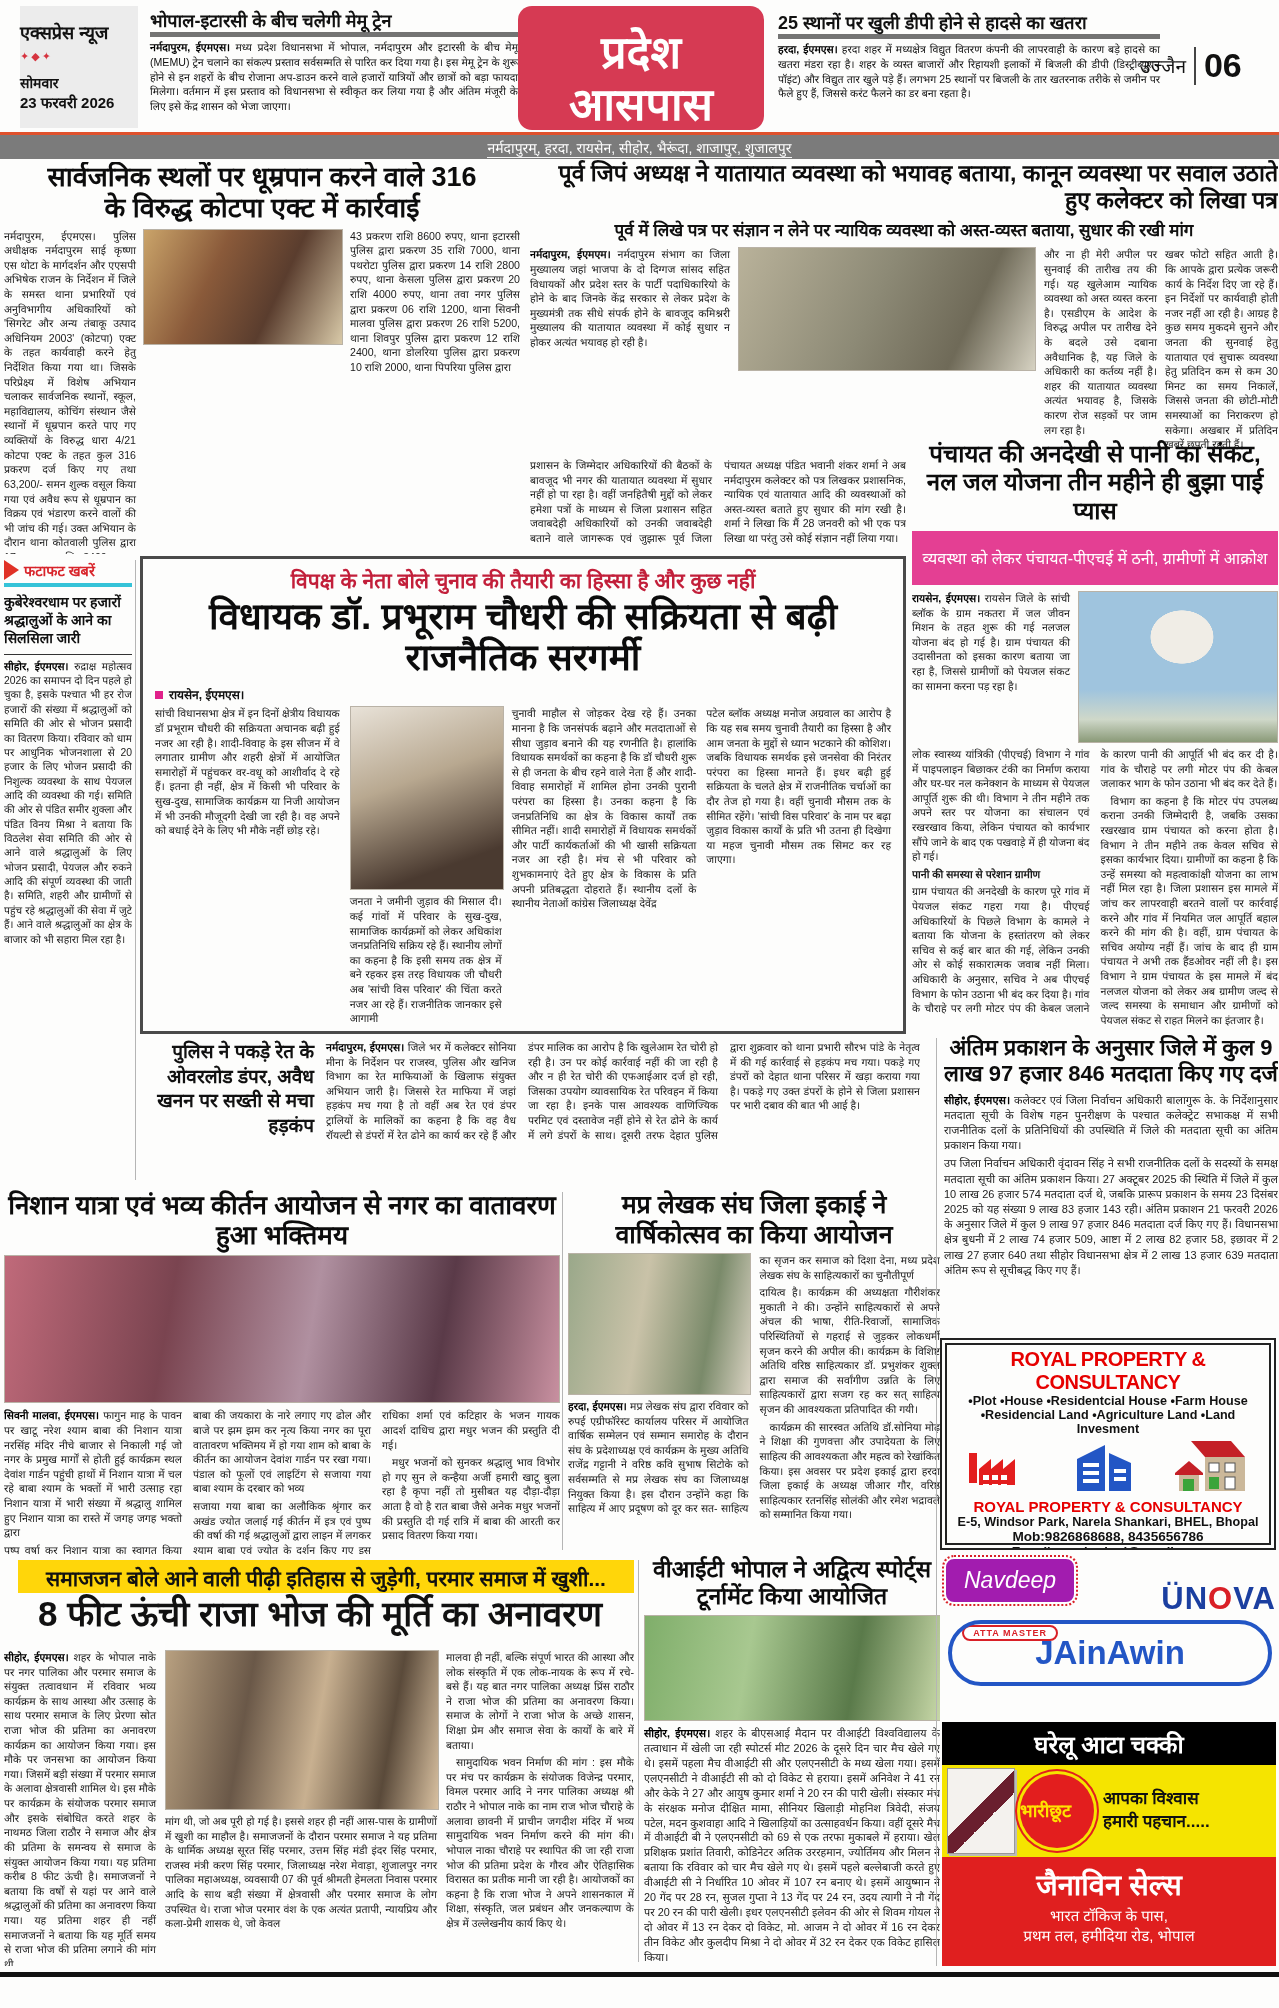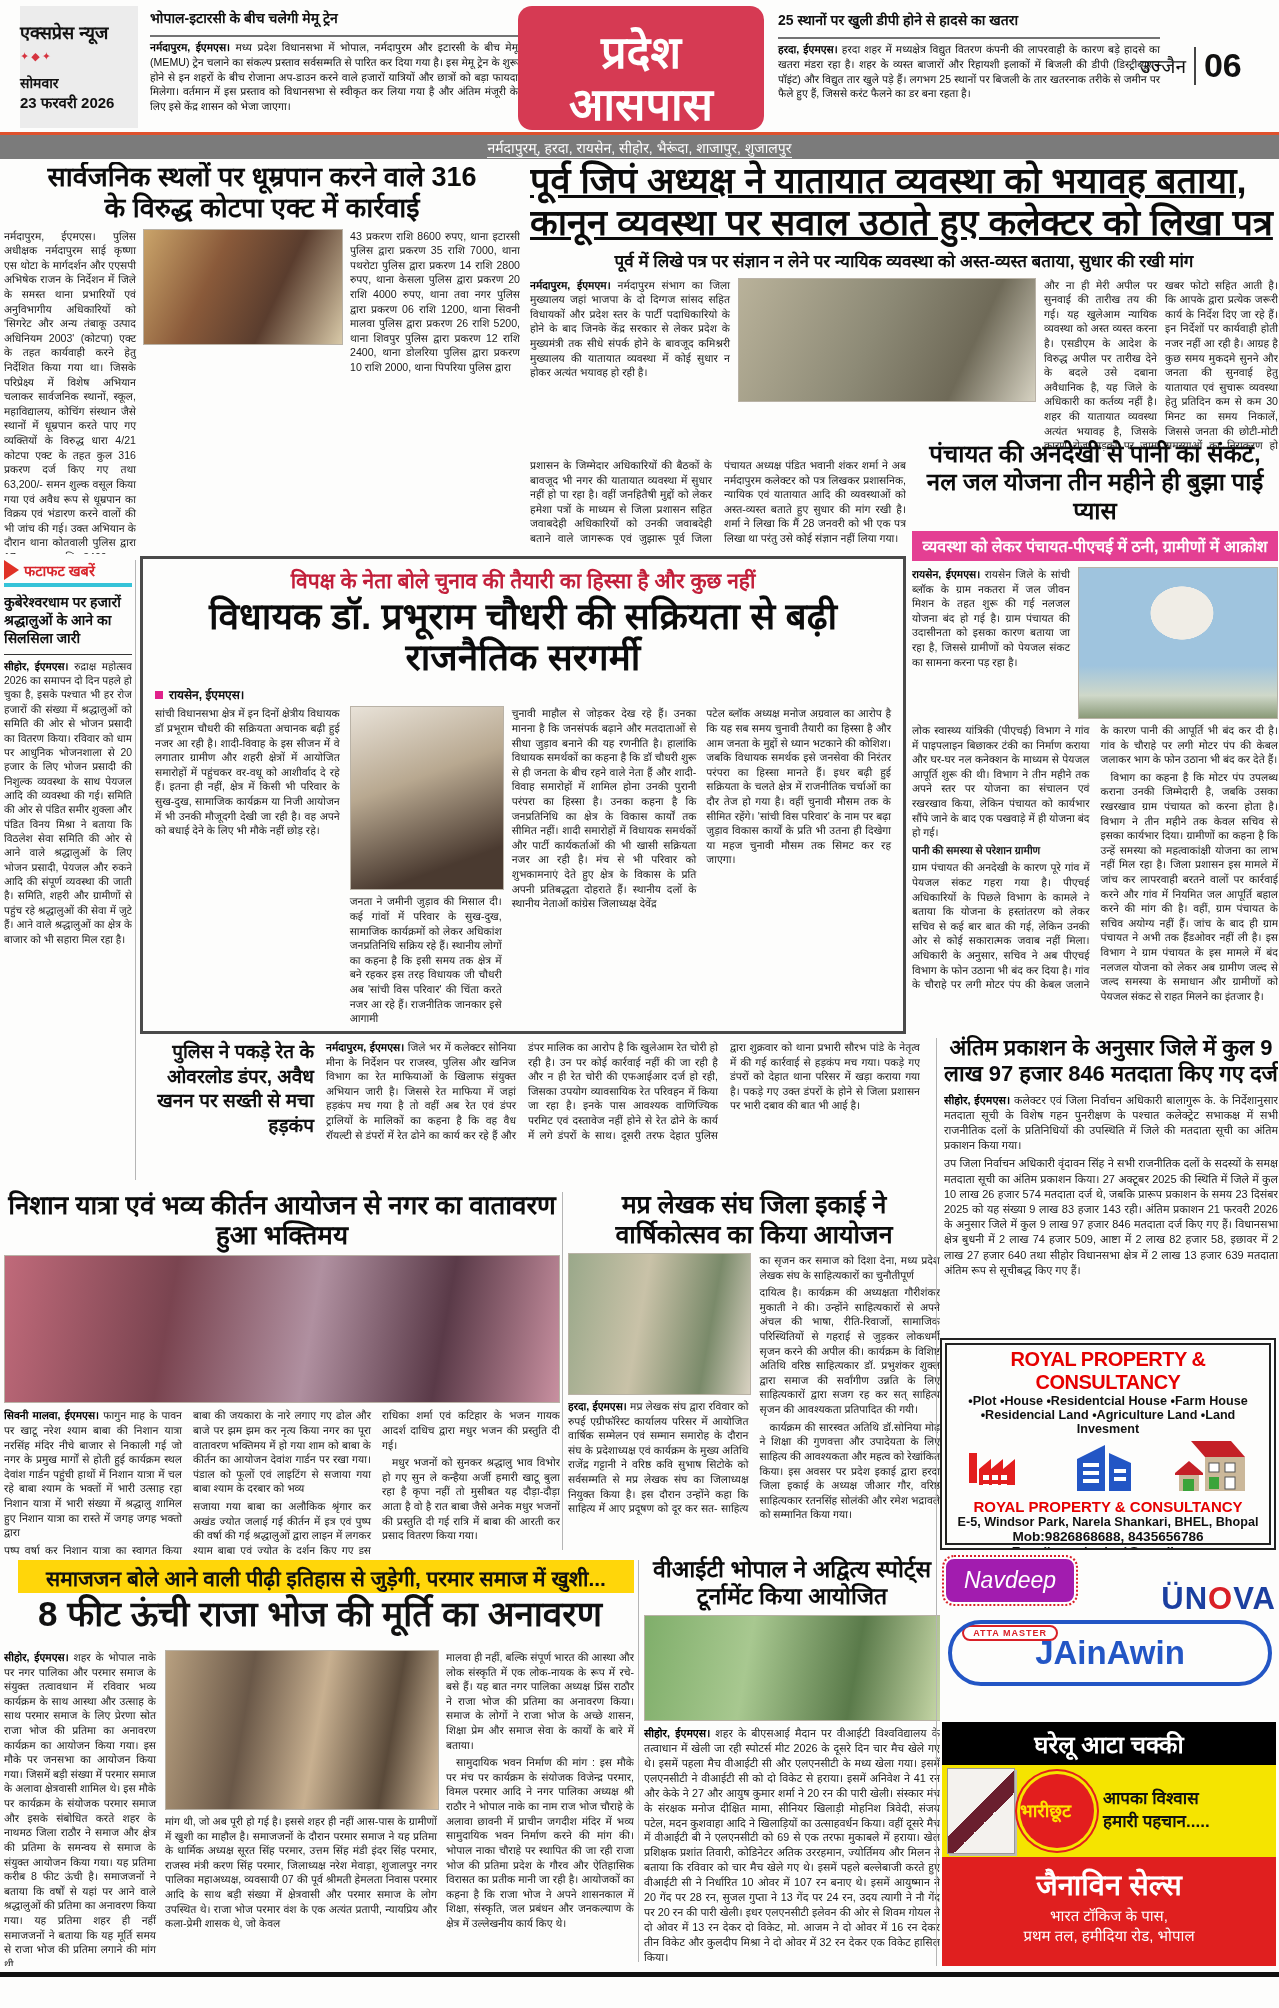"भोपाल-इटारसी के बीच चलेगी मेमू" .brief-headline { border-bottom: 2px solid #737373 -> 5px solid #737373; font-size: 14px -> 18px; padding-bottom: 8px -> 0 }
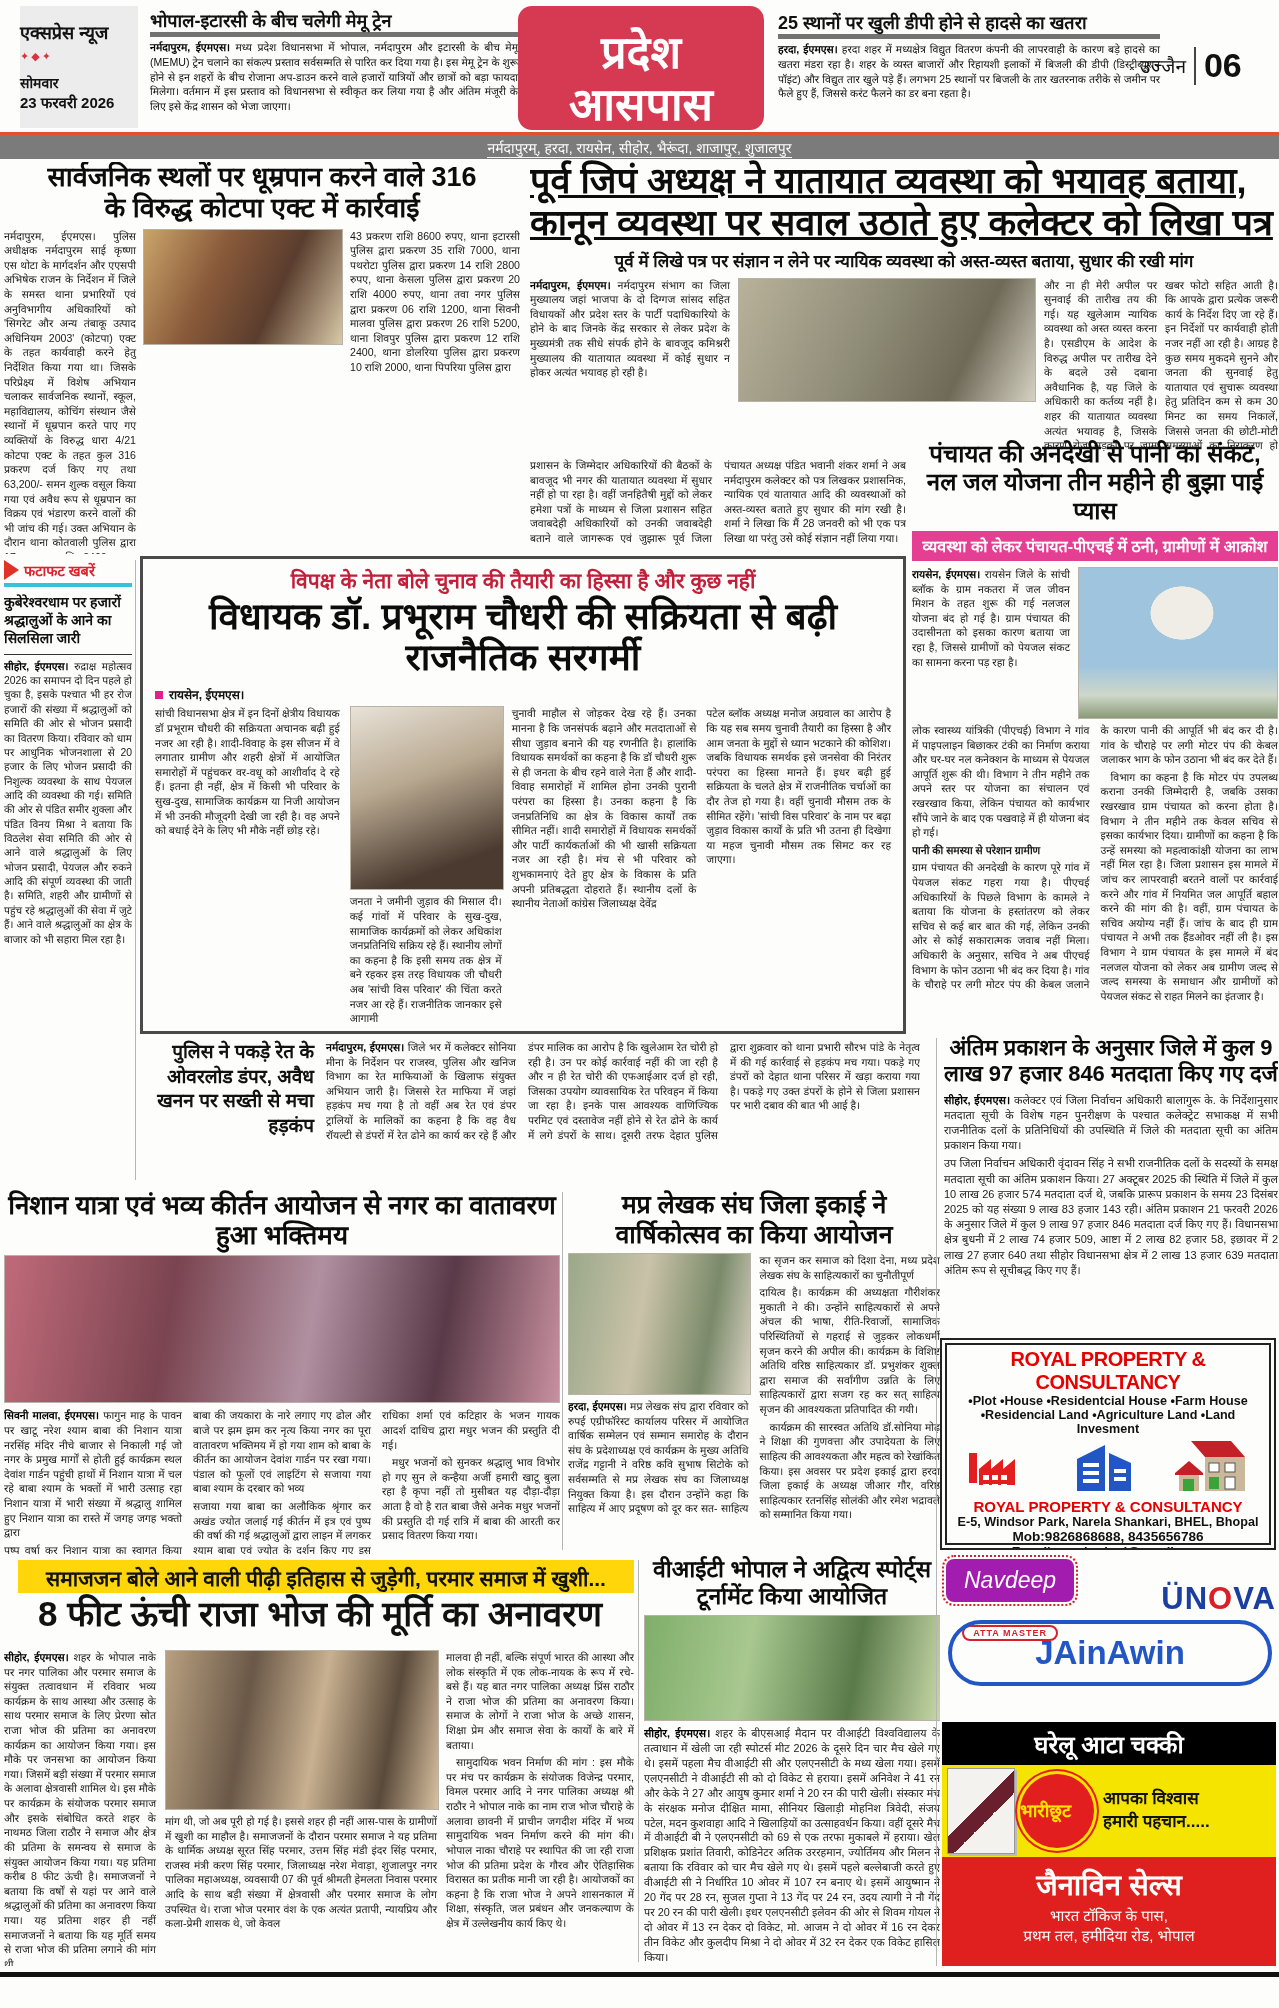"पूर्व जिपं अध्यक्ष ने यातायात" #jipan .hl { font-size: 36px -> 23px; text-align: left -> right; text-decoration: underline -> none }
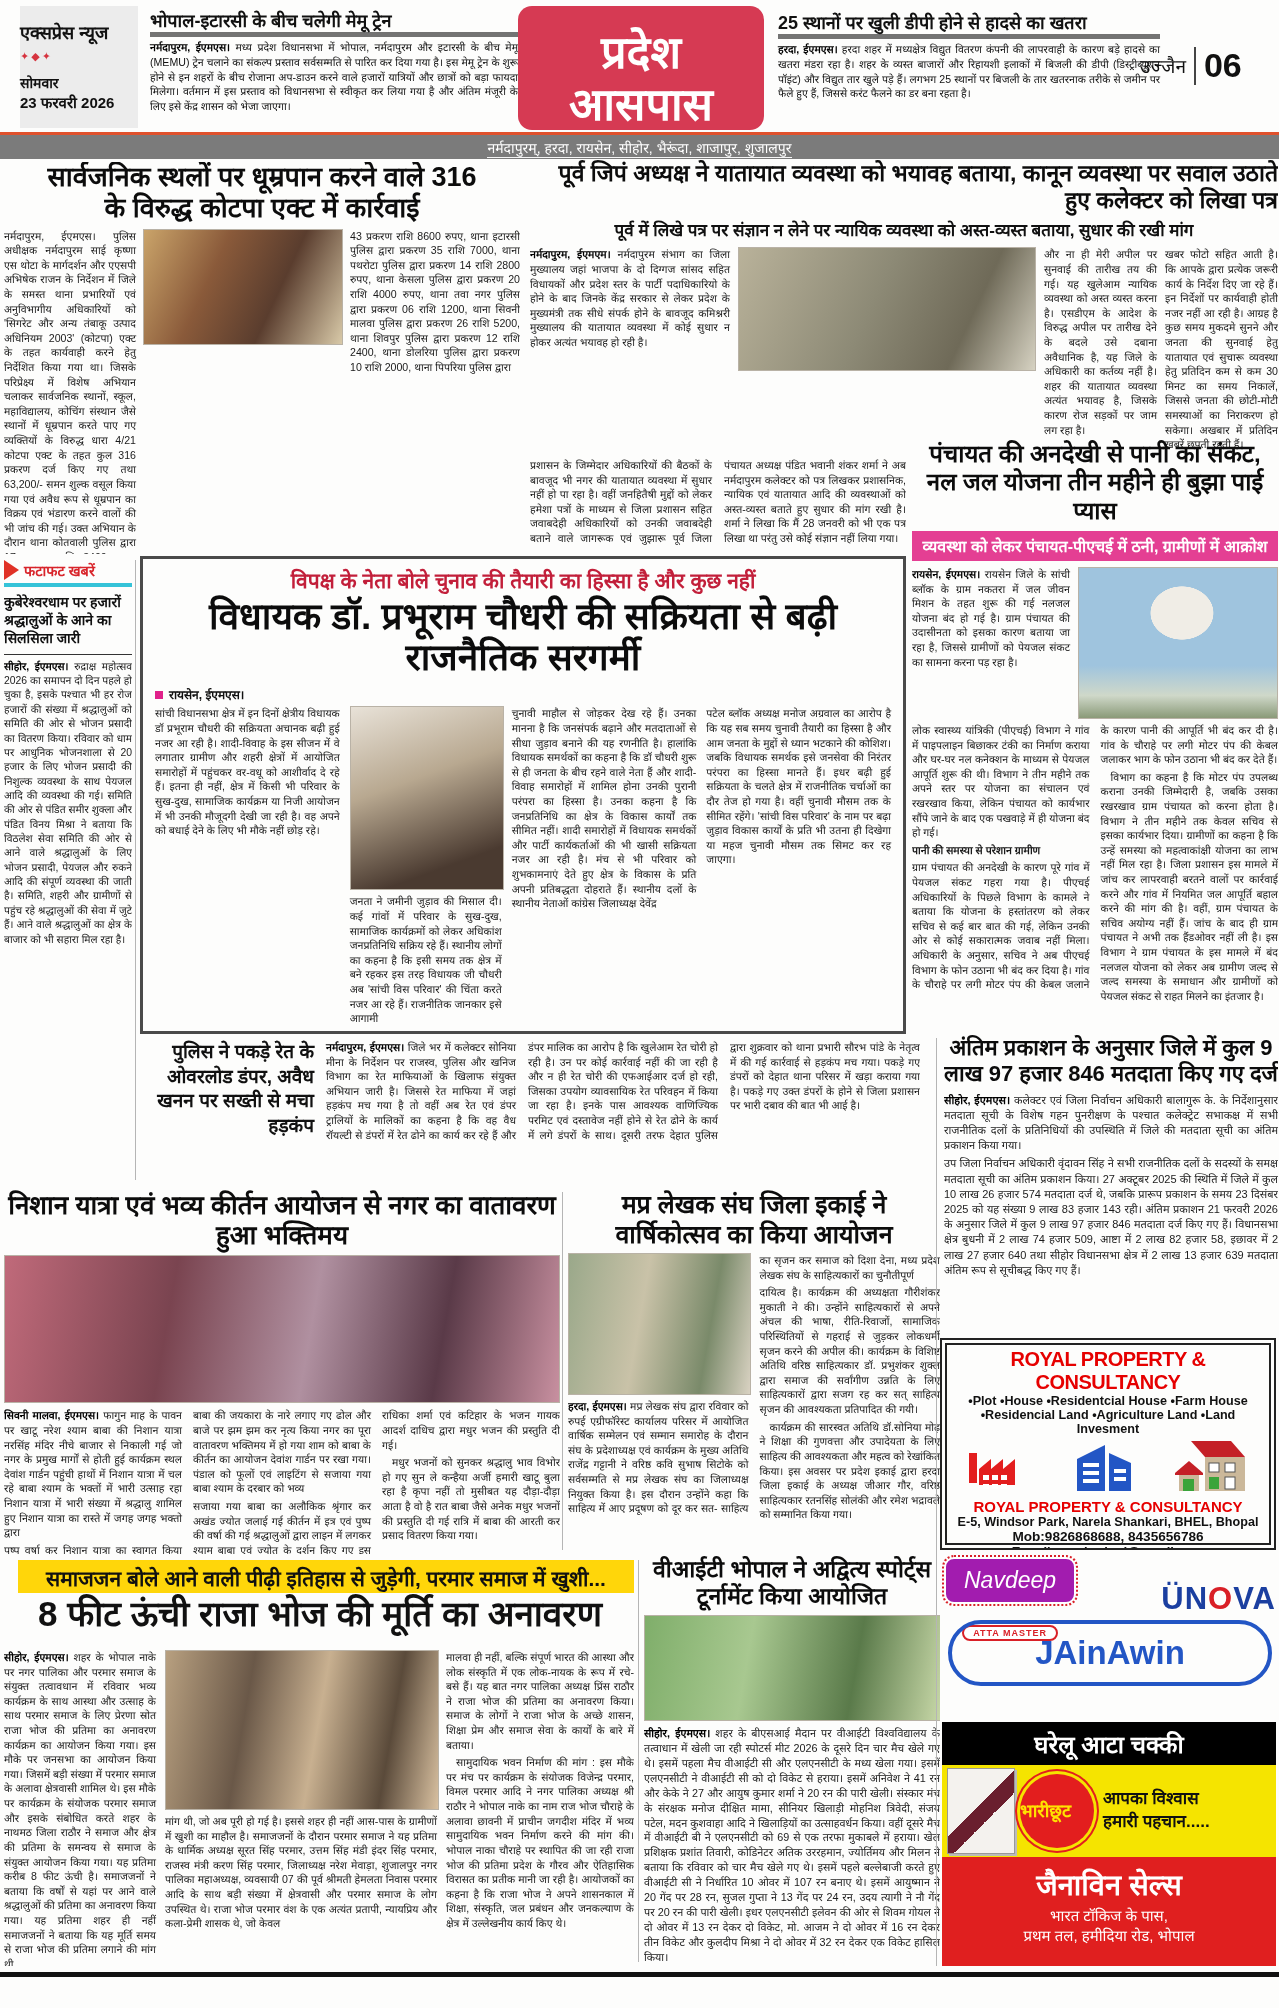"व्यवस्था को लेकर पंचायत-पीएचई में" #panchayat .pink { font-weight: 700 -> 400; padding: 4px 2px -> 16px 2px }
